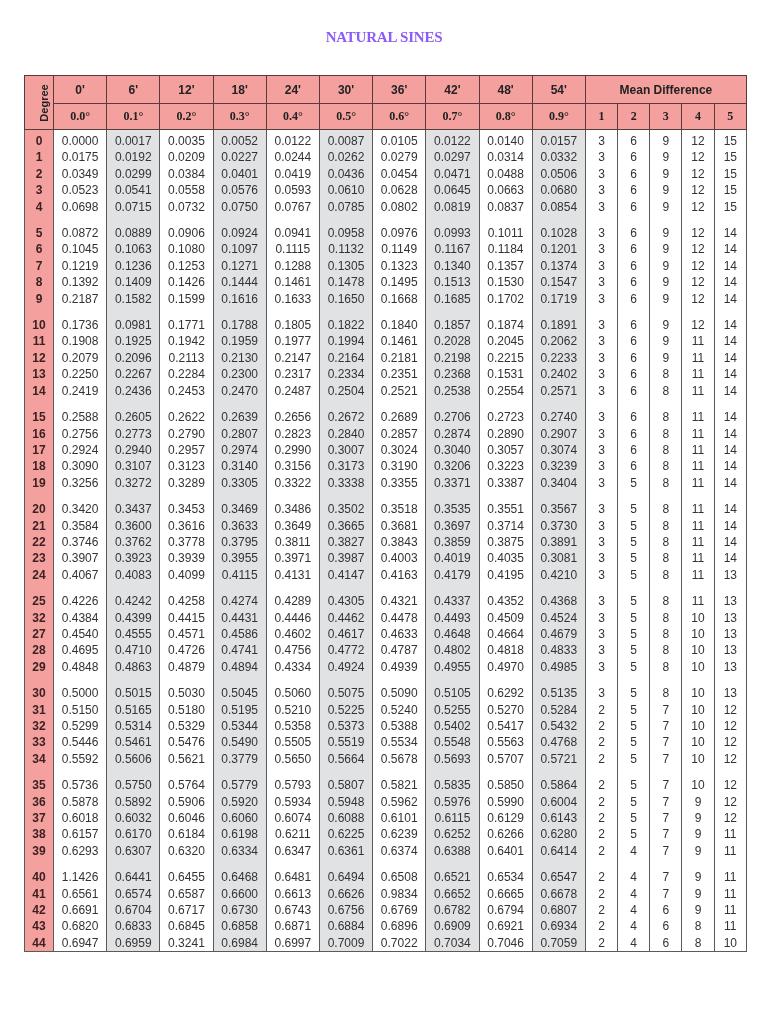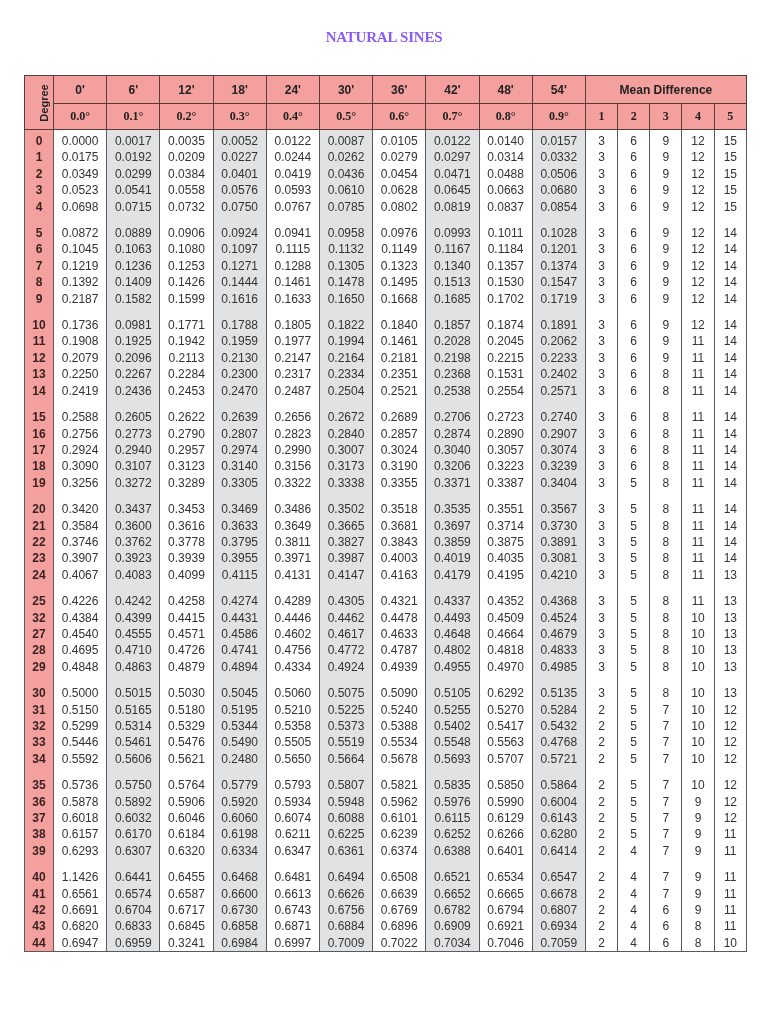"0.2480" td.shade { text: 0.2480 -> 0.3779 }
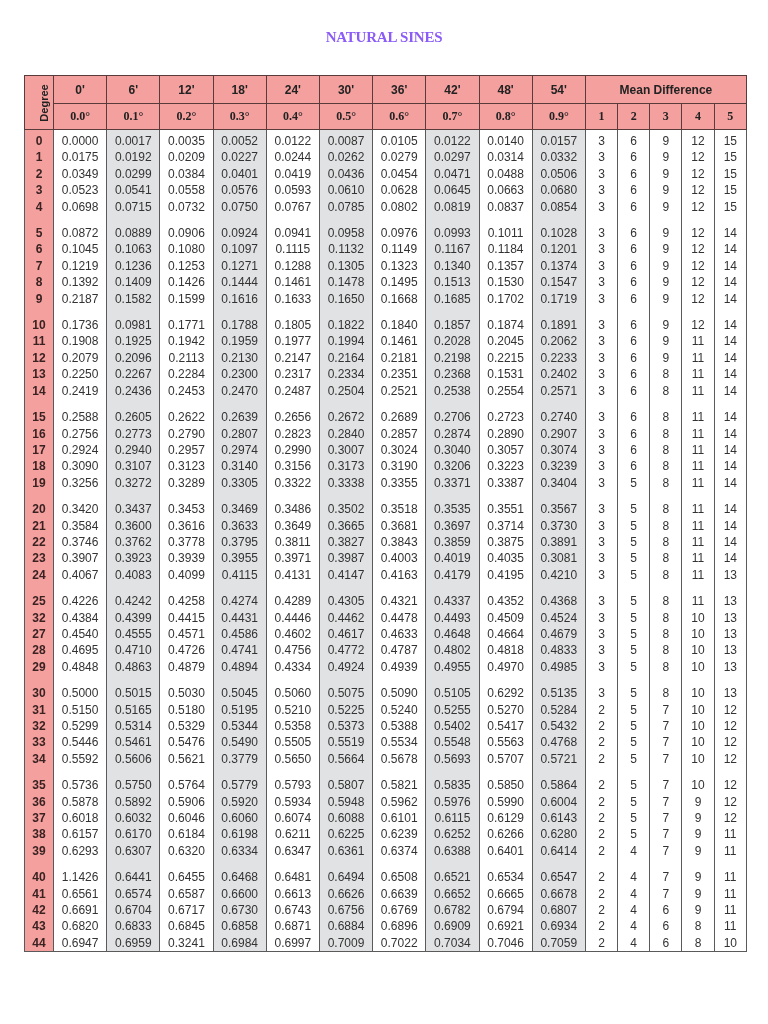"0.6639" td { text: 0.6639 -> 0.9834 }
